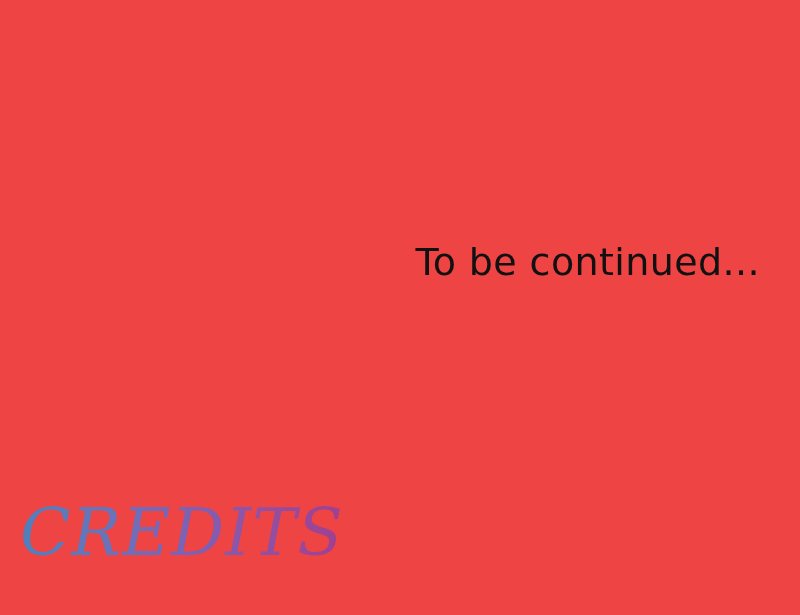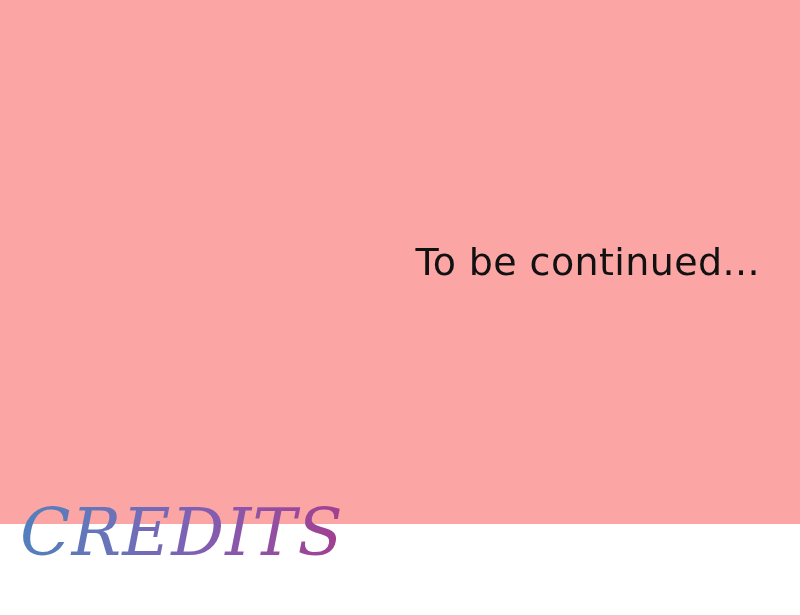"To be continued..." #slide { background: #fca5a5 -> #ef4444; height: 524px -> 615px }
